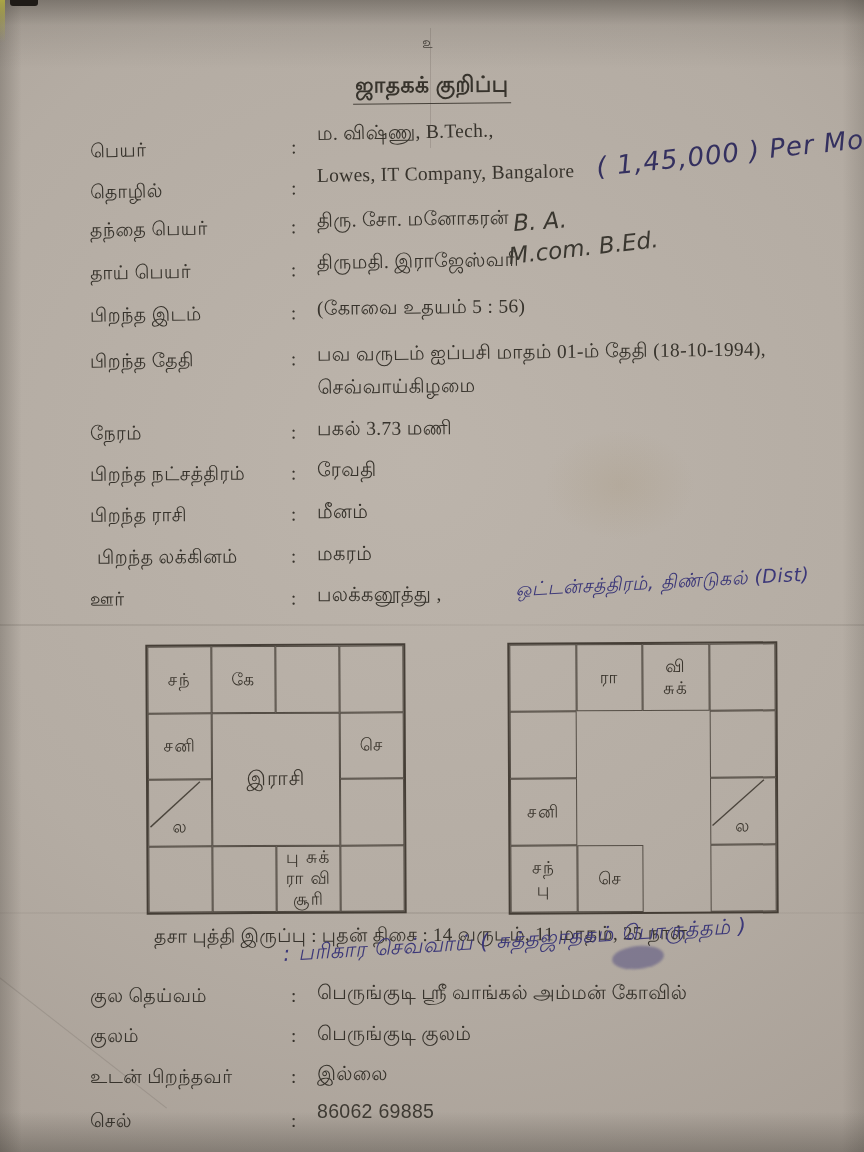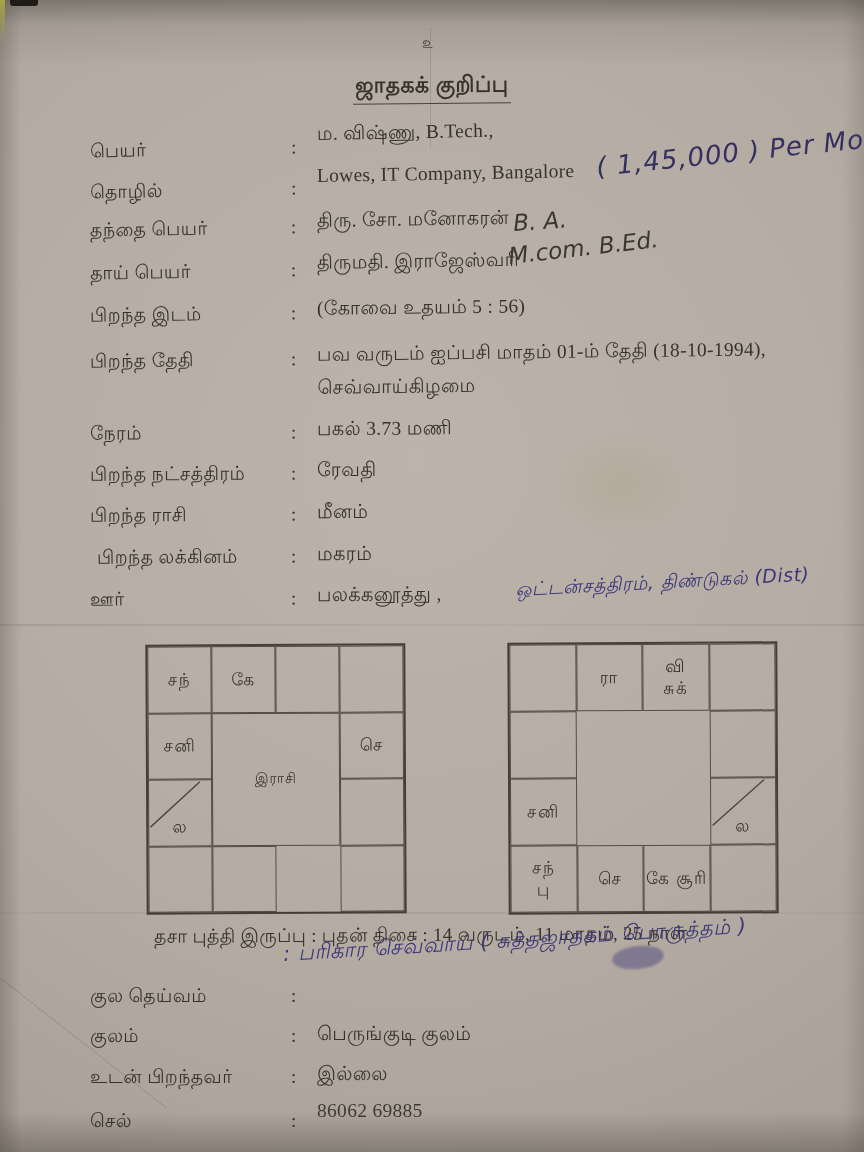"இராசி" .center { font-size: 14px -> 20px }
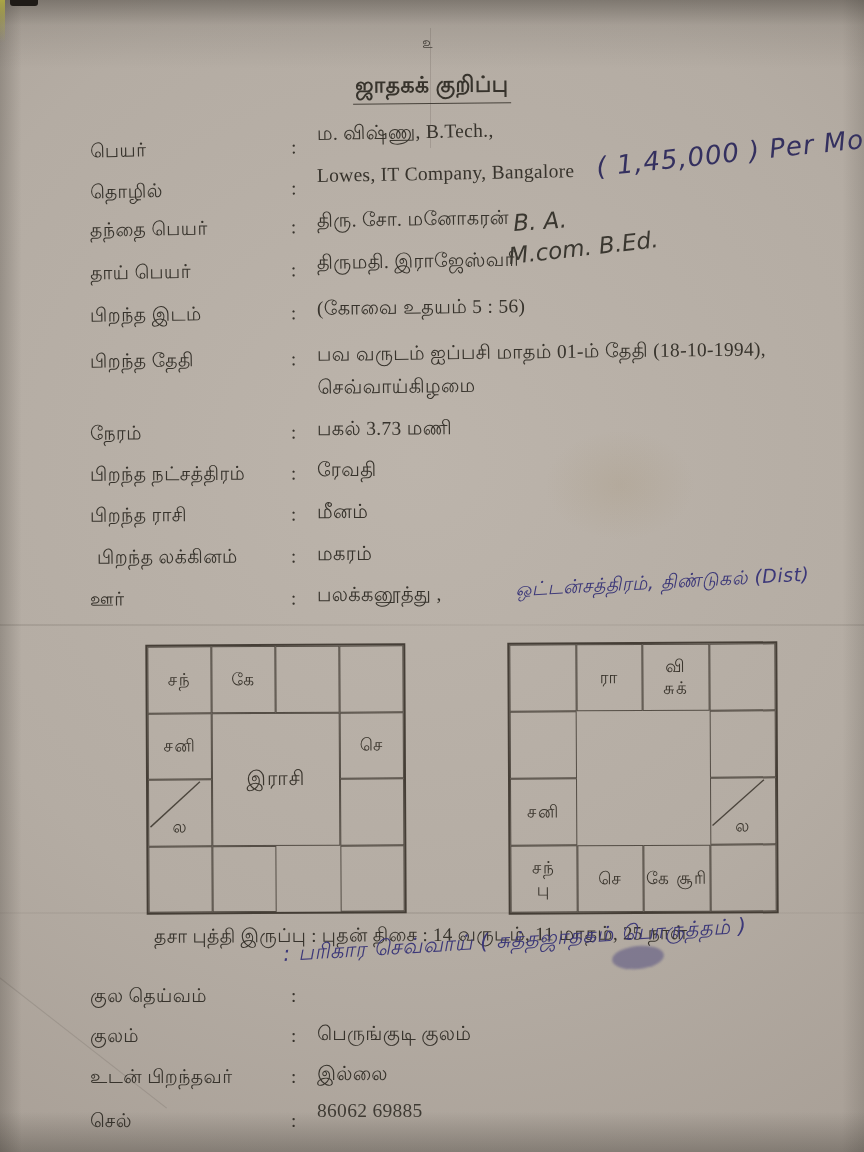"பு சுக்" div.cell { html: none -> <div>பு சுக் ரா வி சூரி</div> }
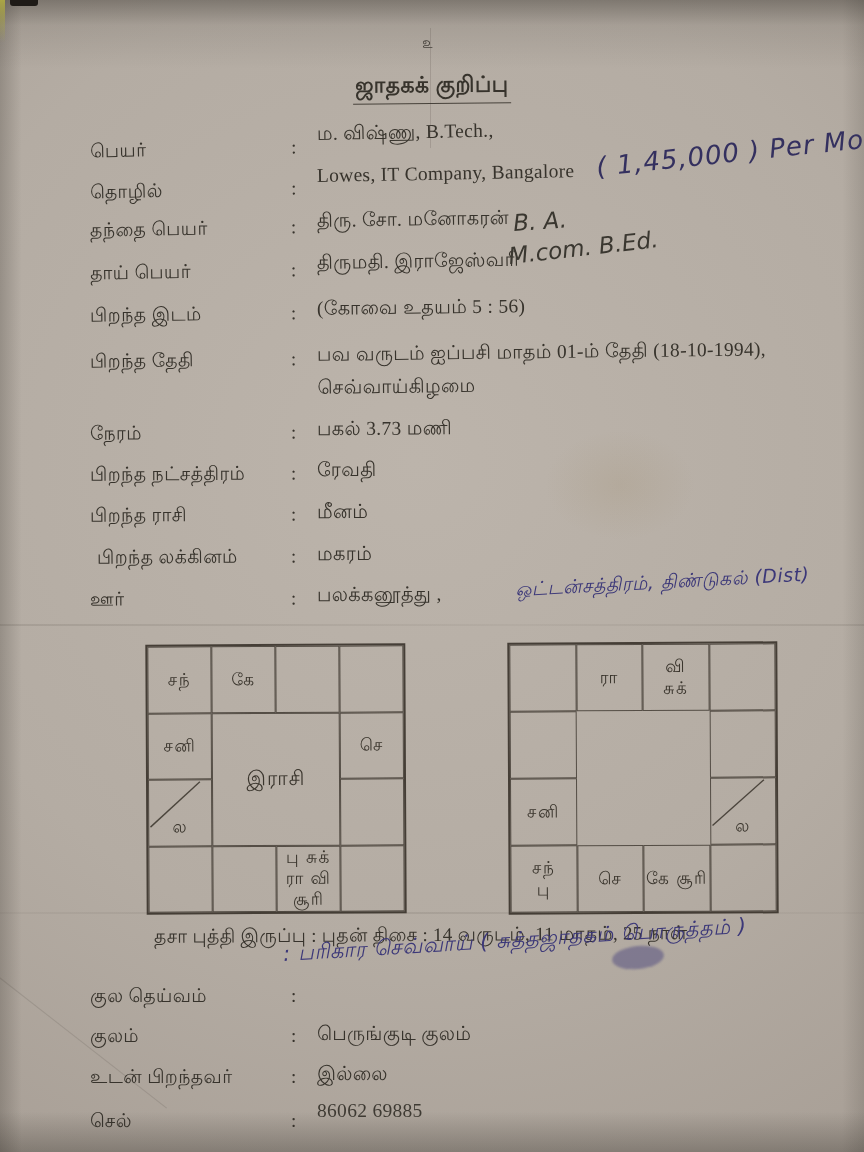"கே சூரி" div.cell { html: <div>கே சூரி</div> -> none }
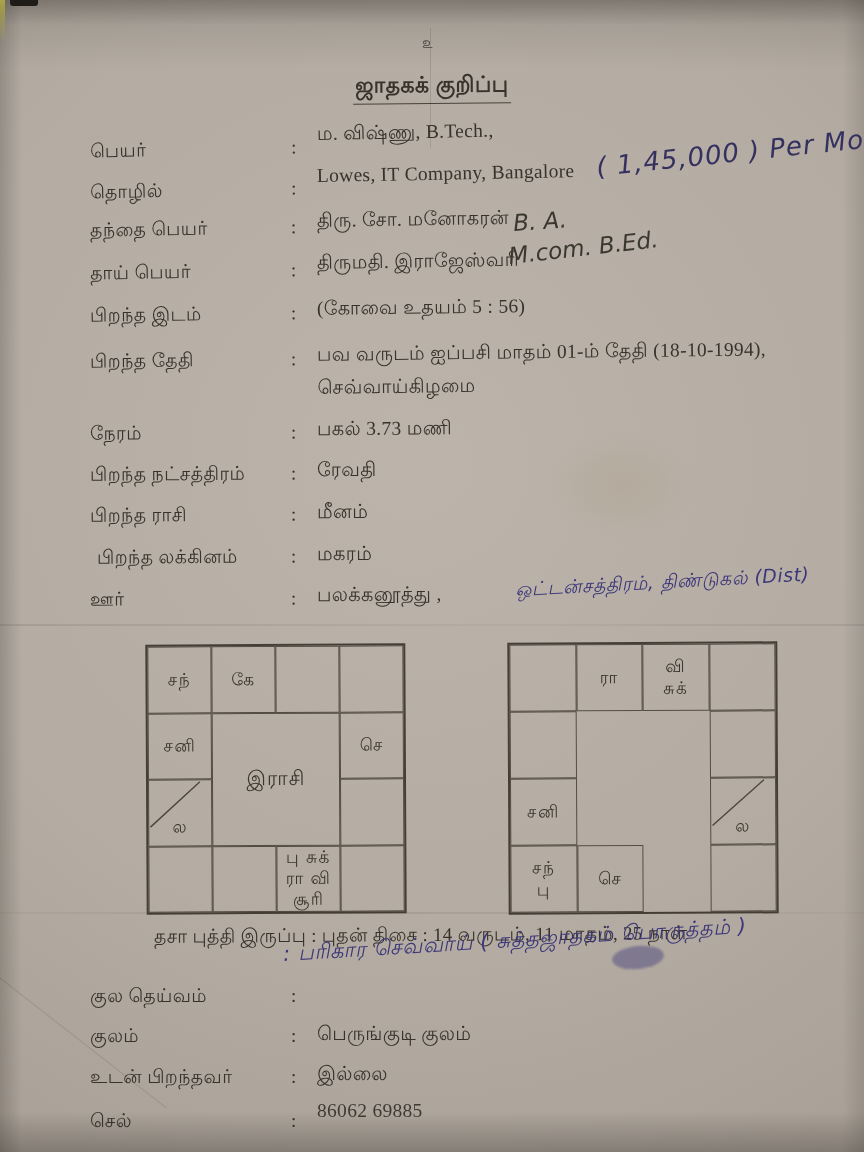"பெருங்குடி ஸ்ரீ வாங்கல் அம்மன் கோவில்" span.value { html: none -> <span>பெருங்குடி ஸ்ரீ வாங்கல் அம்மன் கோவில்</span> }
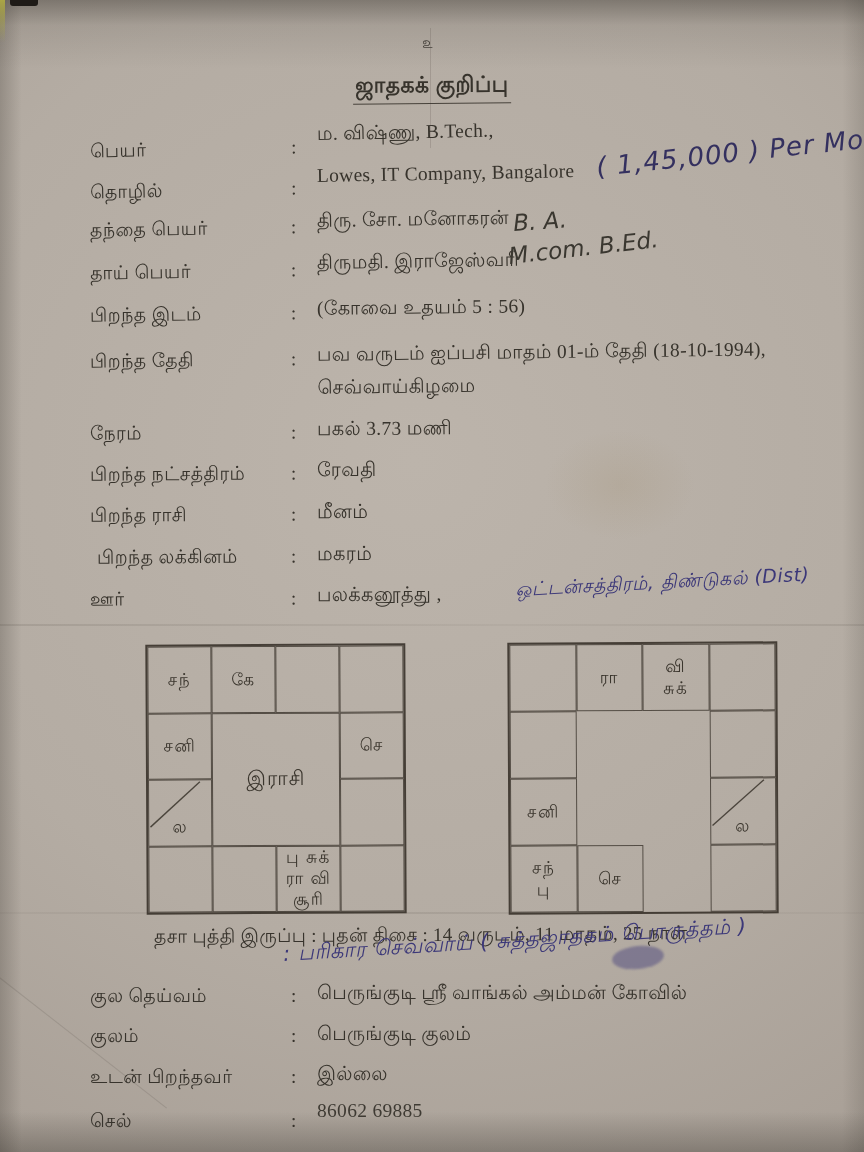"86062 69885" .phone { font-family: Liberation Serif, serif -> Liberation Sans, sans-serif }
